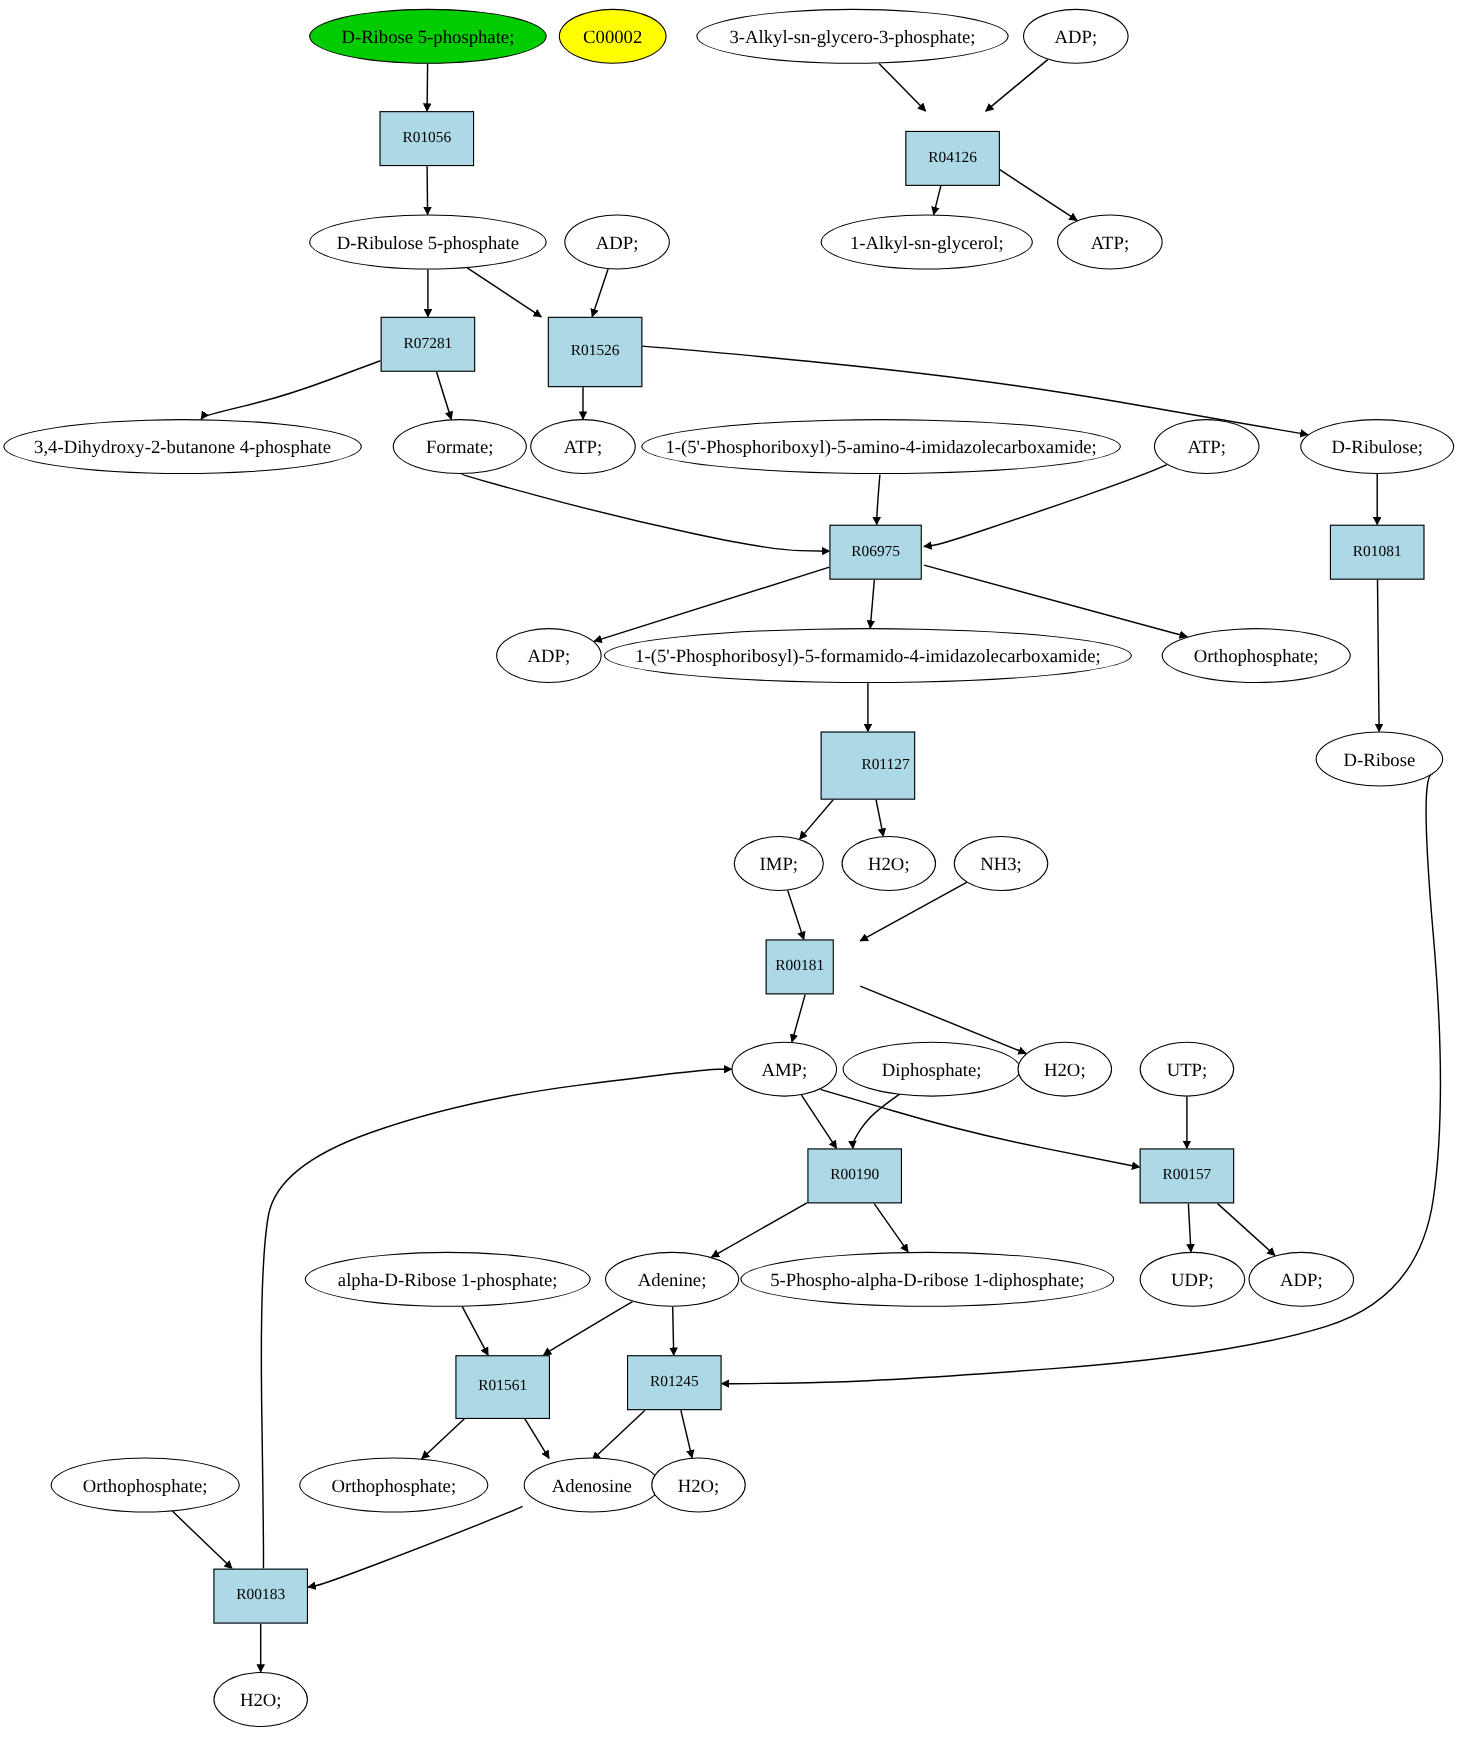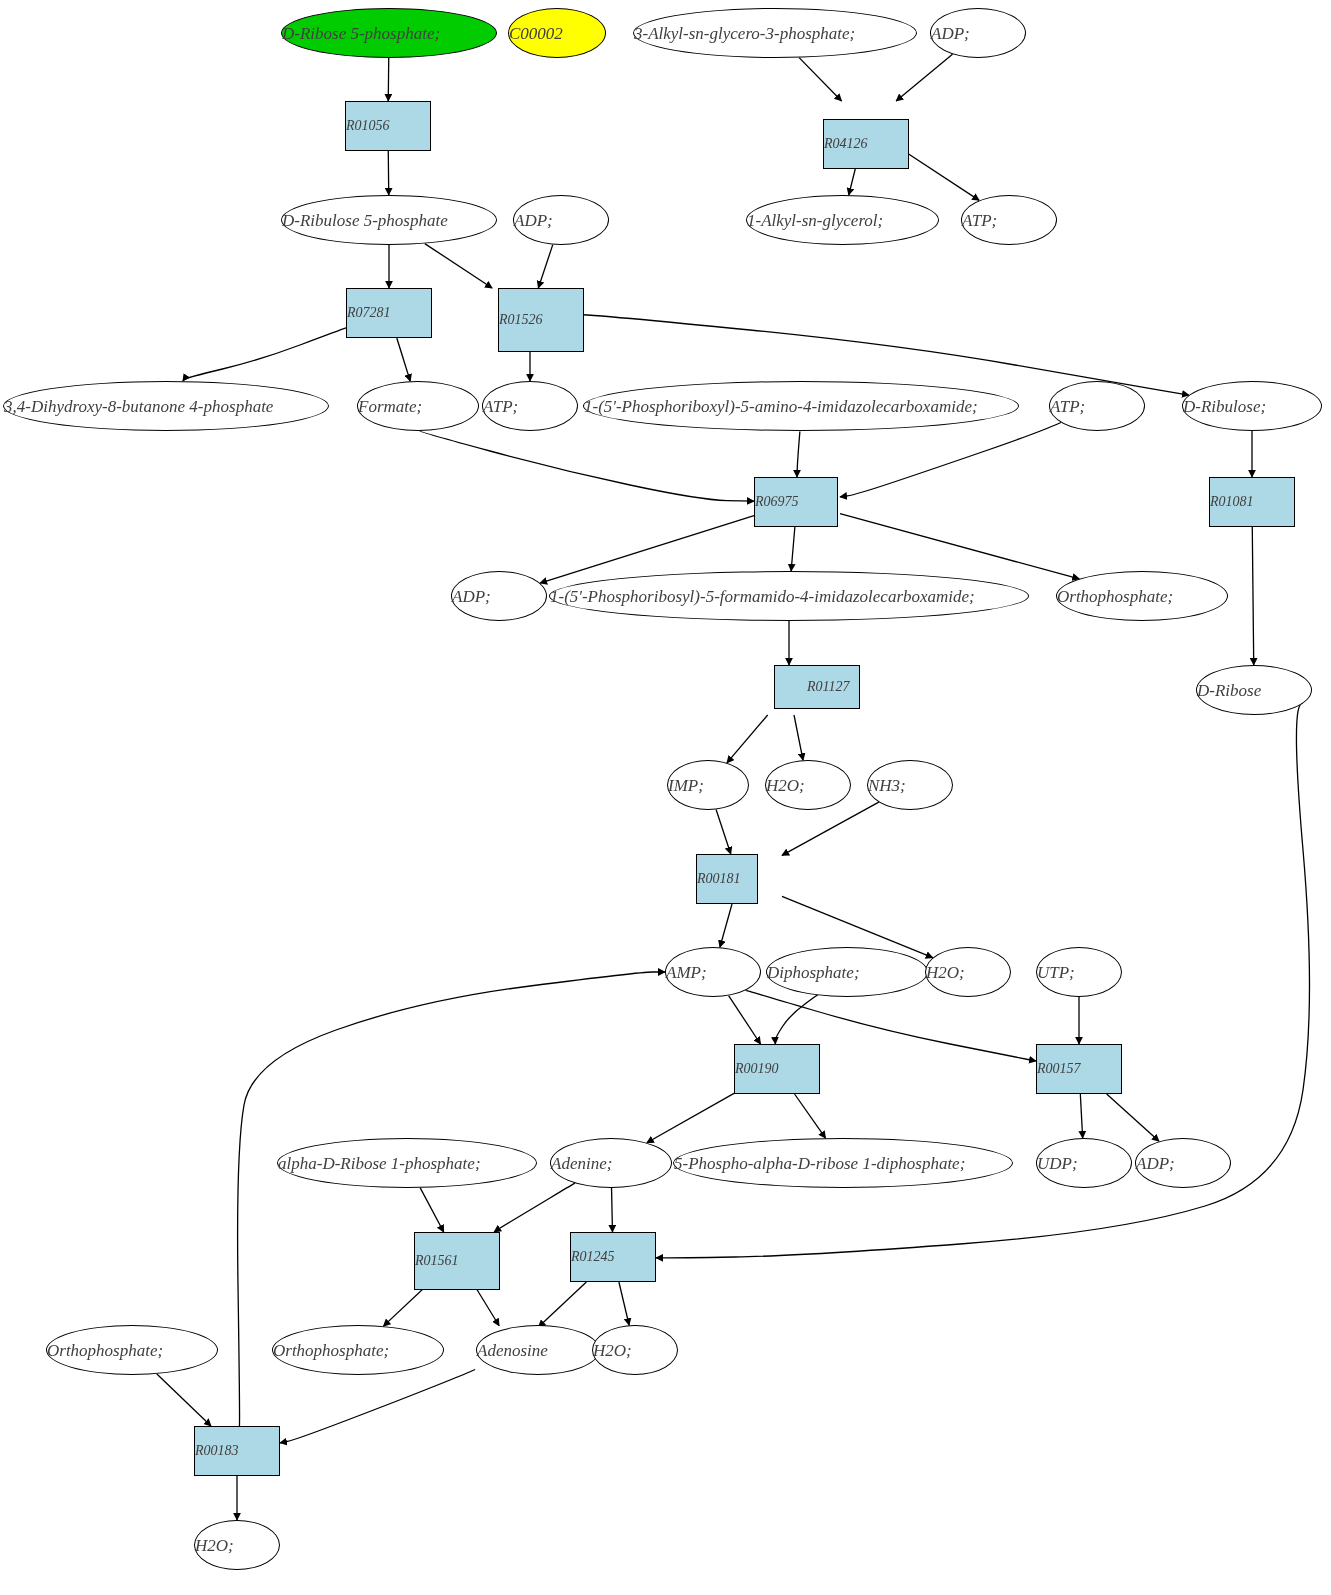"D-Ribose 5-phosphate;" .node { color: #404040 -> #000000; font-style: italic -> none; justify-content: flex-start -> center }
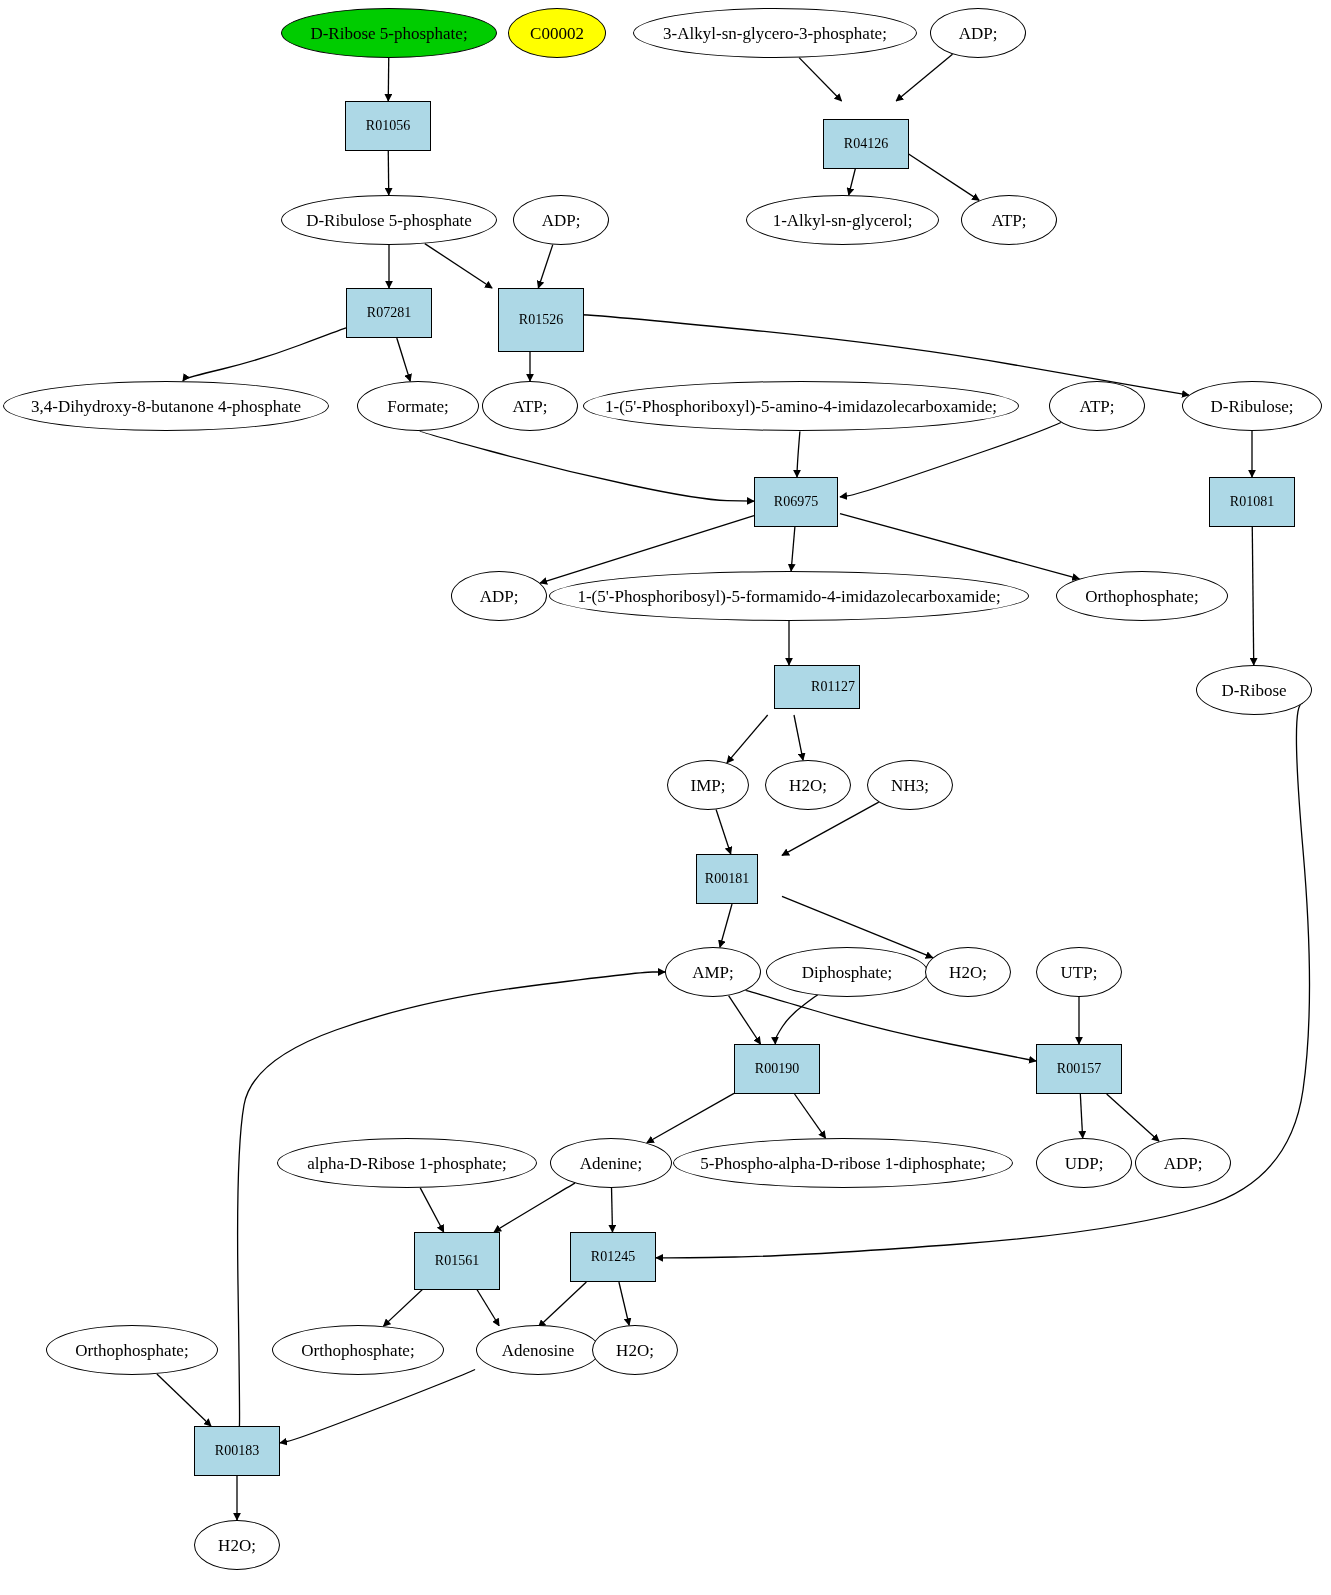"3,4-Dihydroxy-8-butanone 4-phosphate" span { text: 3,4-Dihydroxy-8-butanone -> 3,4-Dihydroxy-2-butanone }
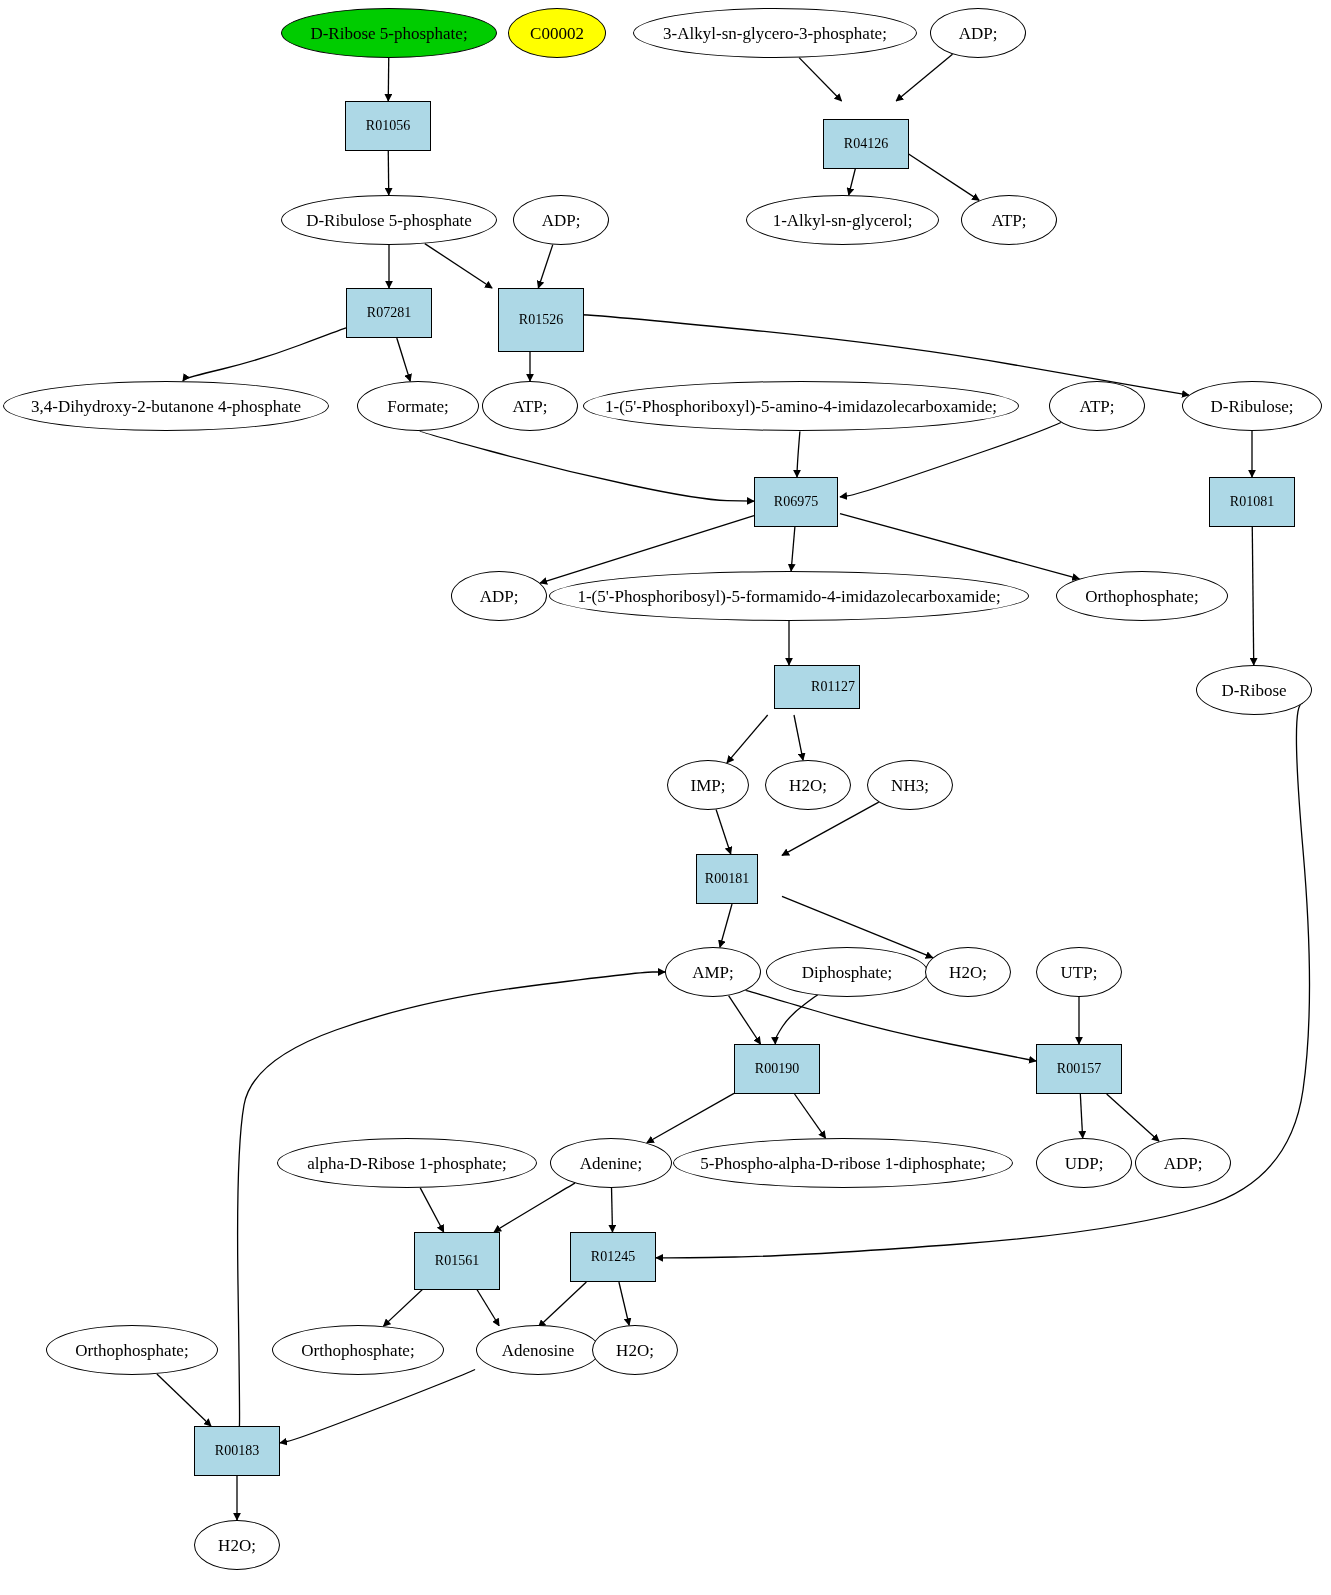"R01127" div.node { height: 44px -> 62px; left: 774px -> 746px }
